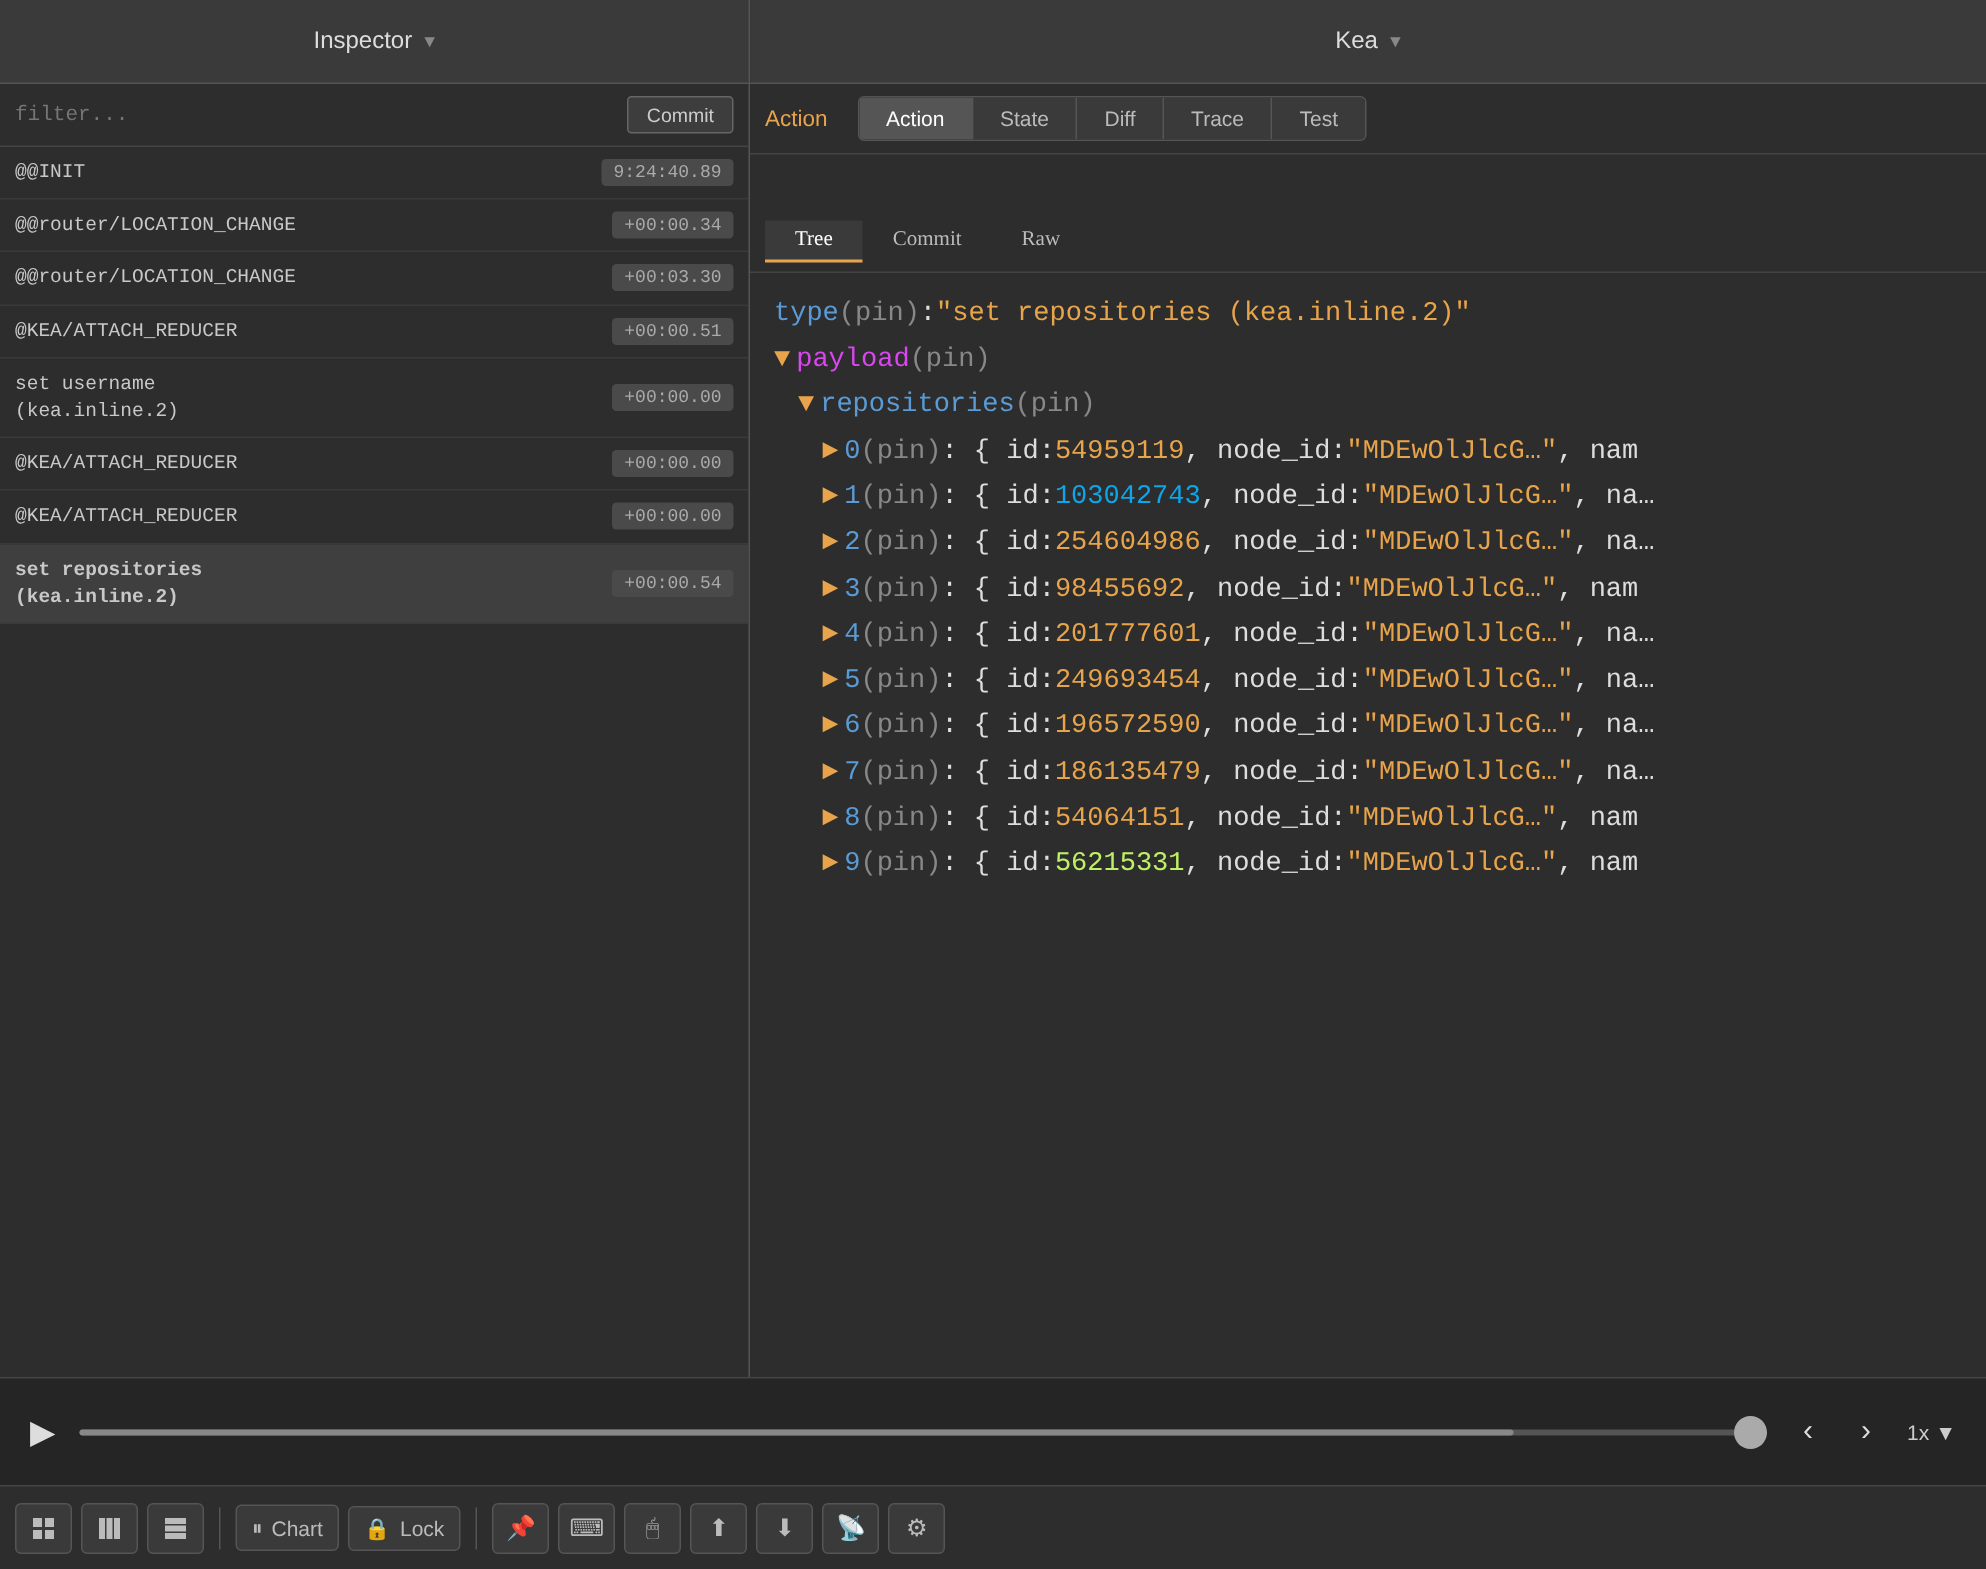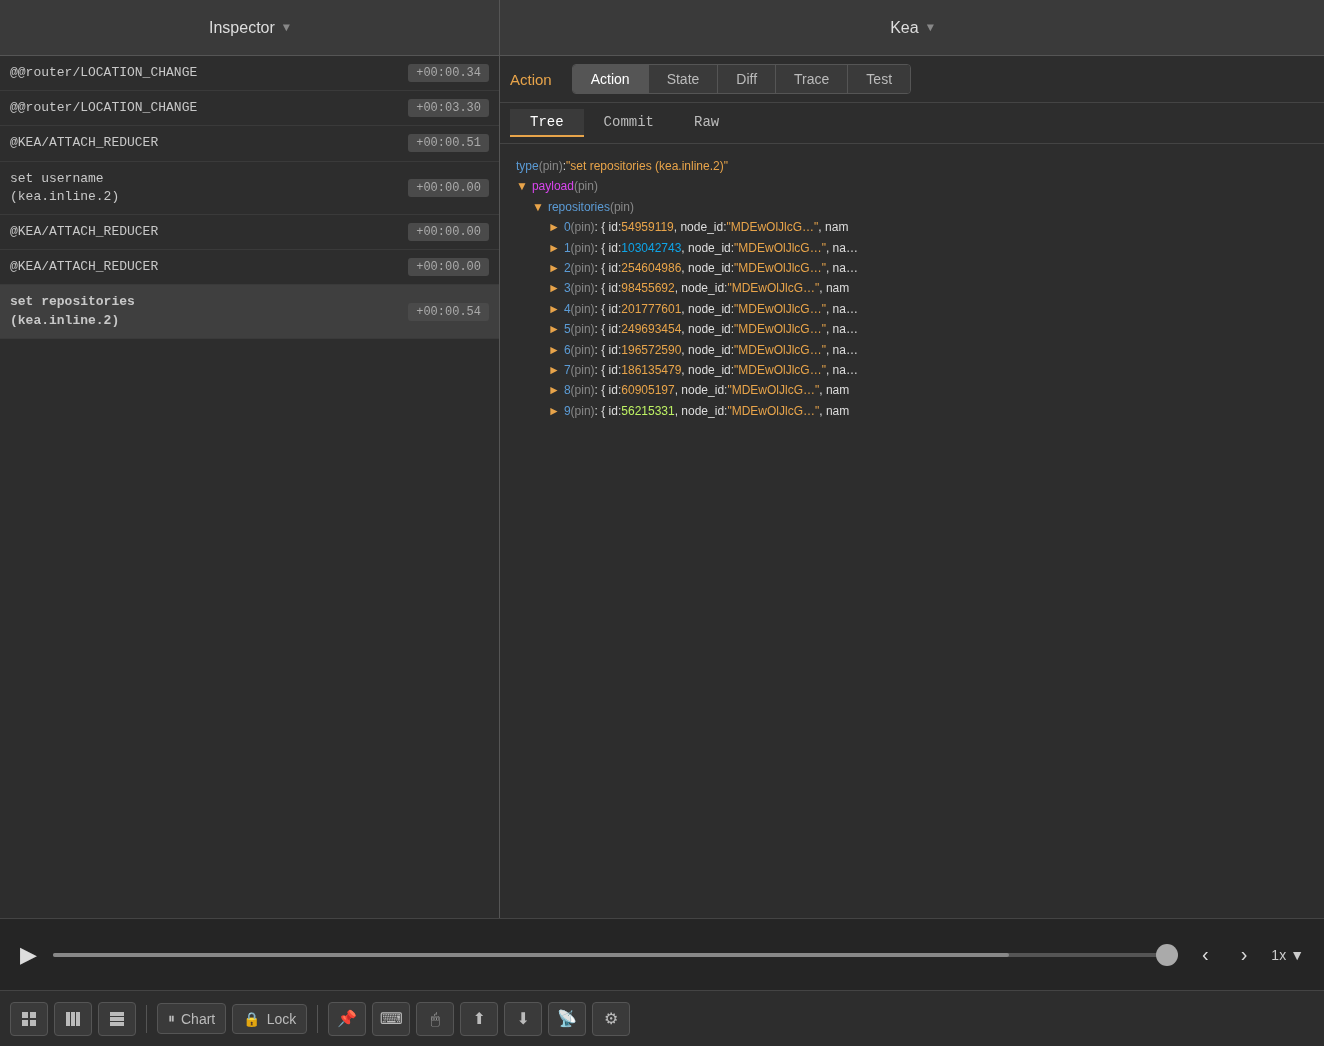"filter..." div.filter-row { html: none -> <div> <input> <button>Commit</button> </div> }
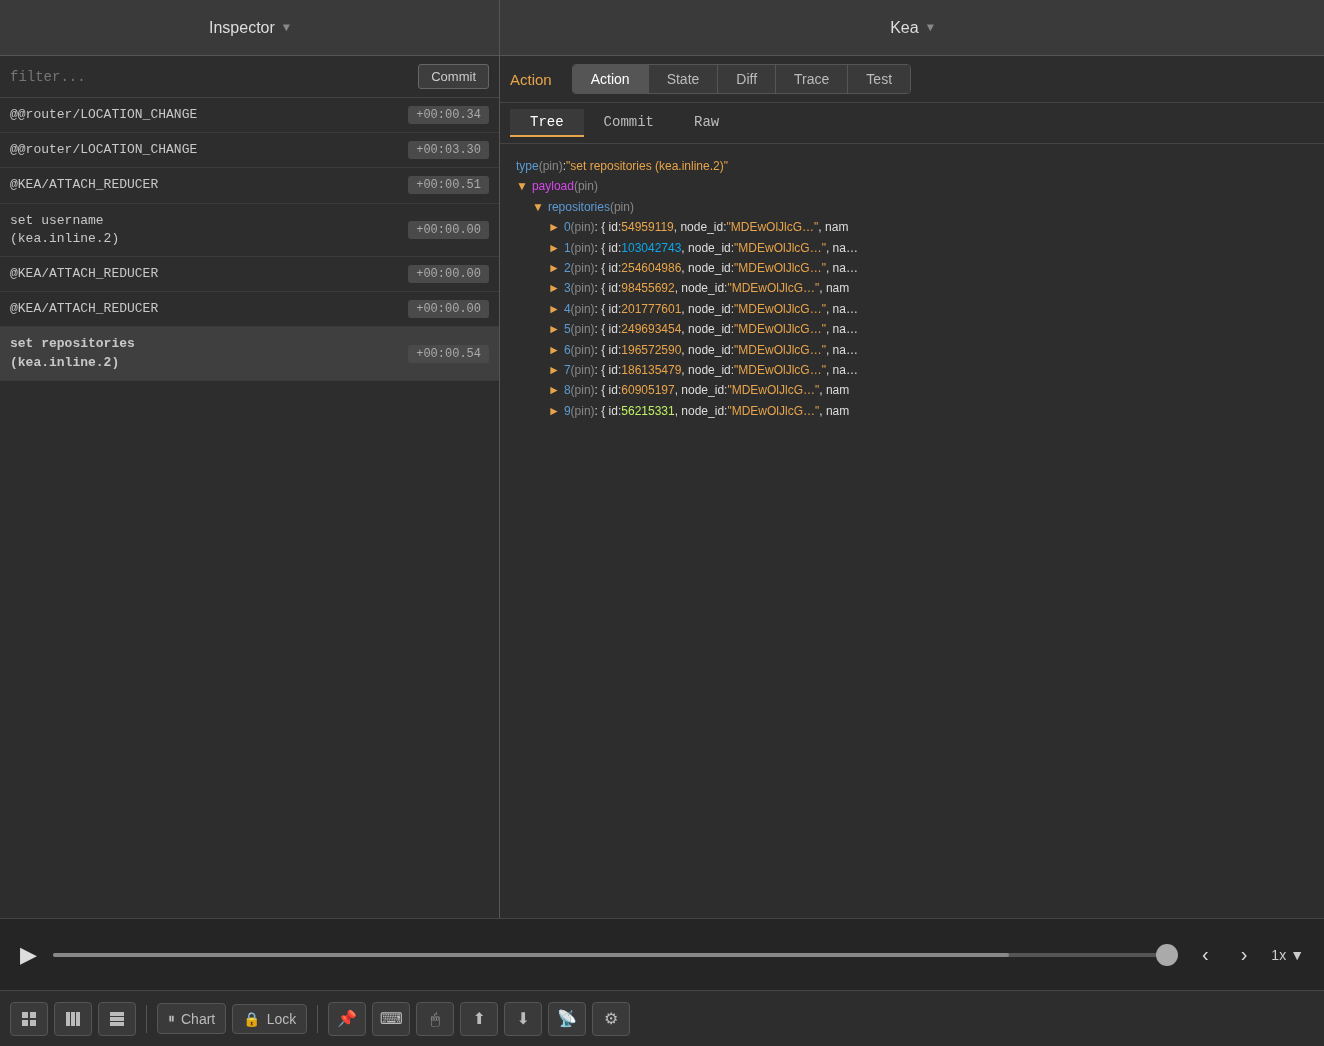"@@INIT" div.action-item { html: none -> <div> <span>@@INIT</span> <span>9:24:40.89</span> </div> }
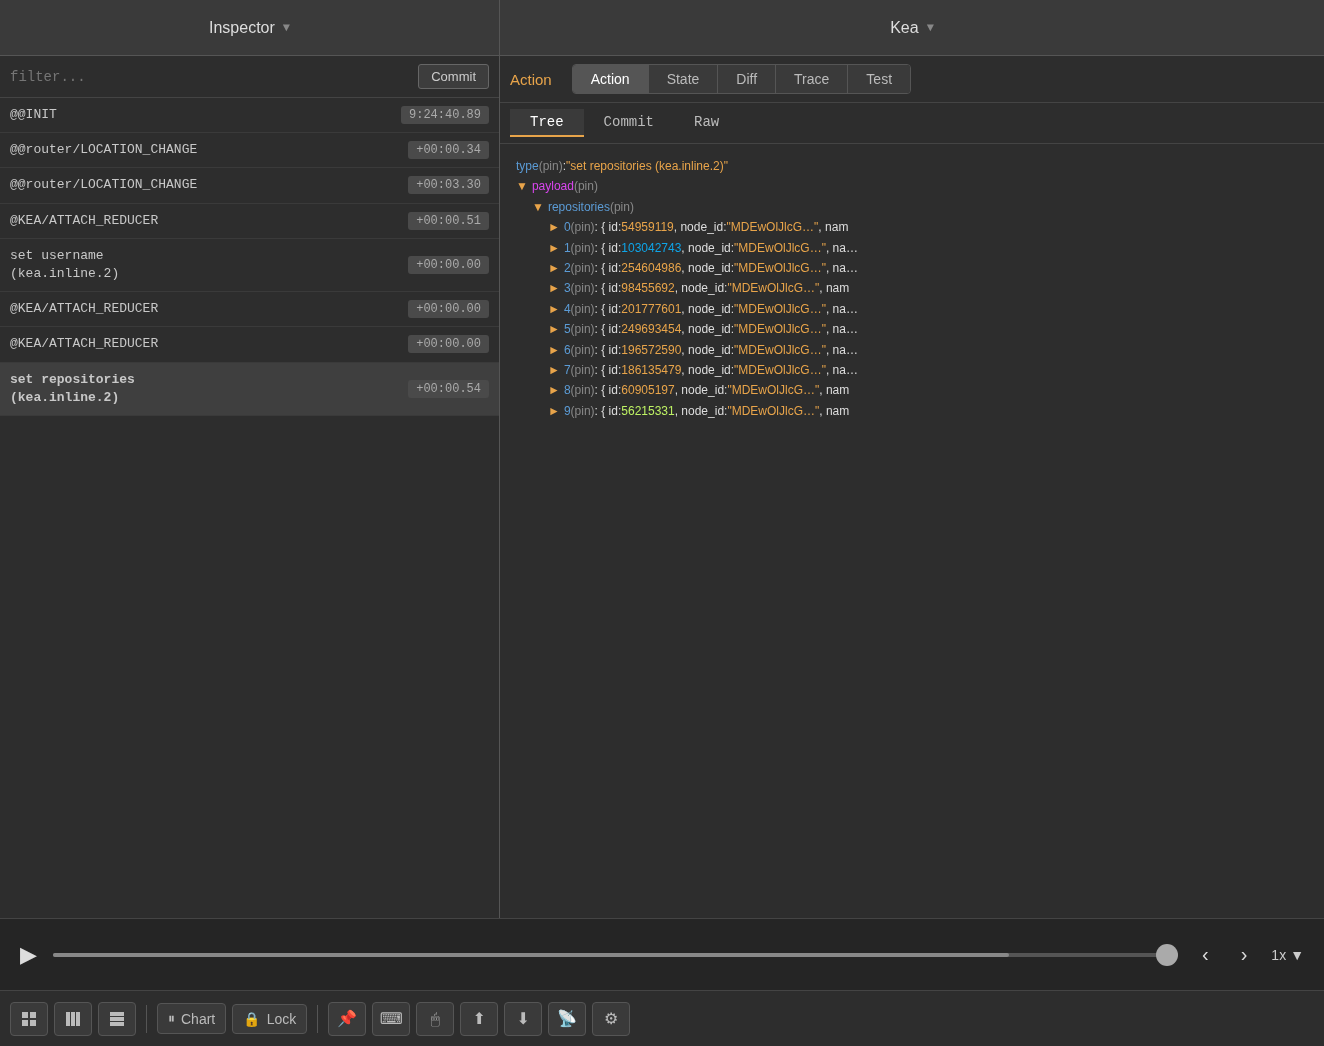"Tree" .sub-tab { font-family: Liberation Mono, monospace -> Liberation Serif, serif; margin-top: none -> 38px }
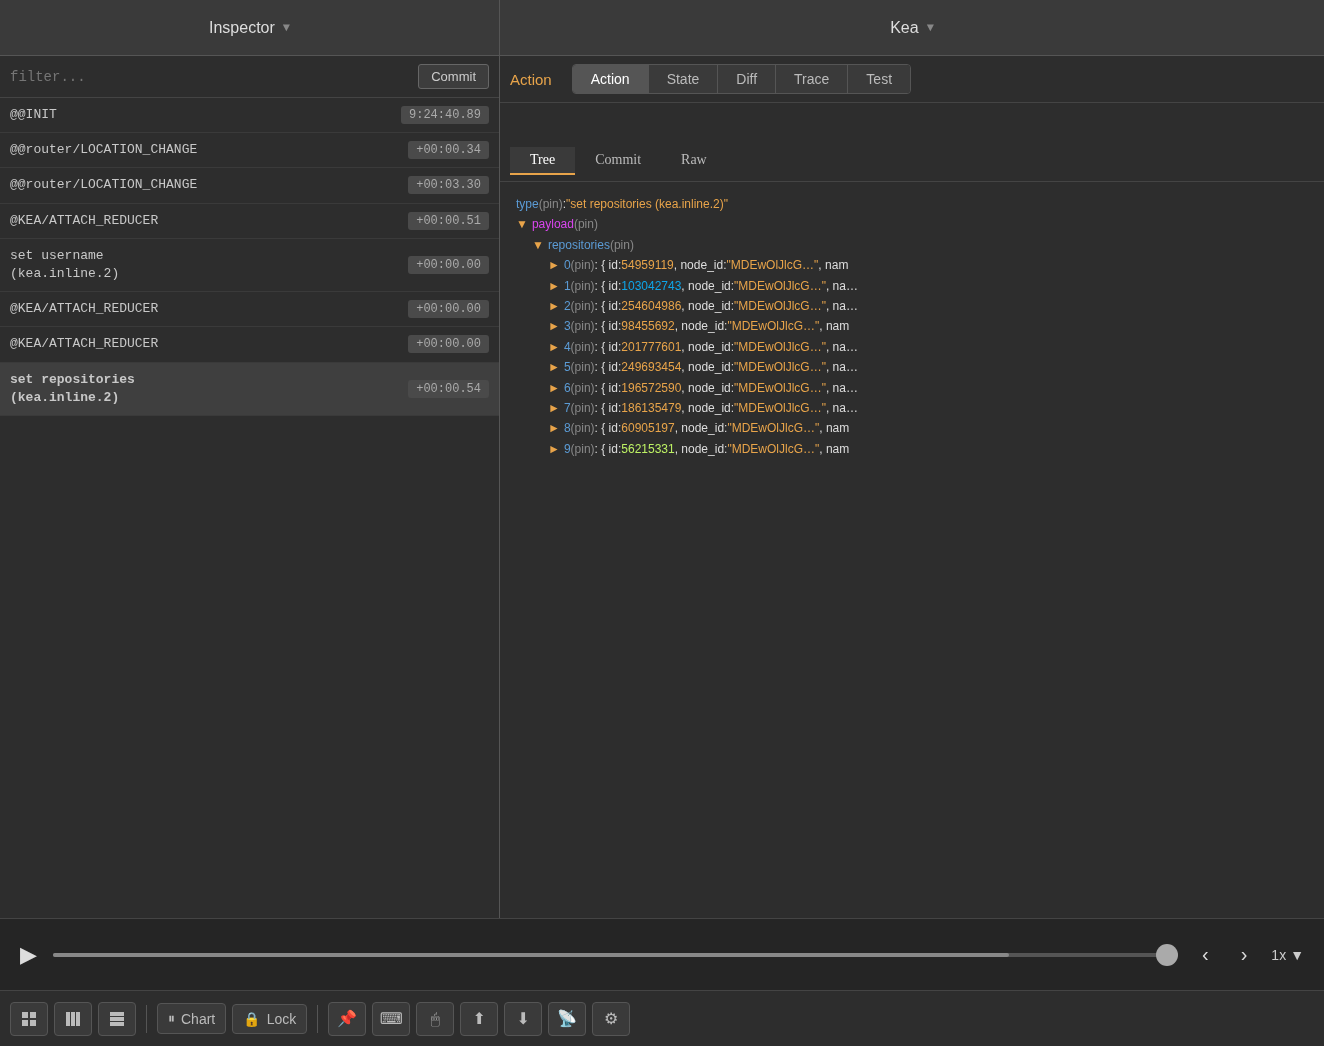"type" .code-view { font-family: Liberation Sans, sans-serif -> Liberation Mono, monospace; font-size: 12px -> 18px }
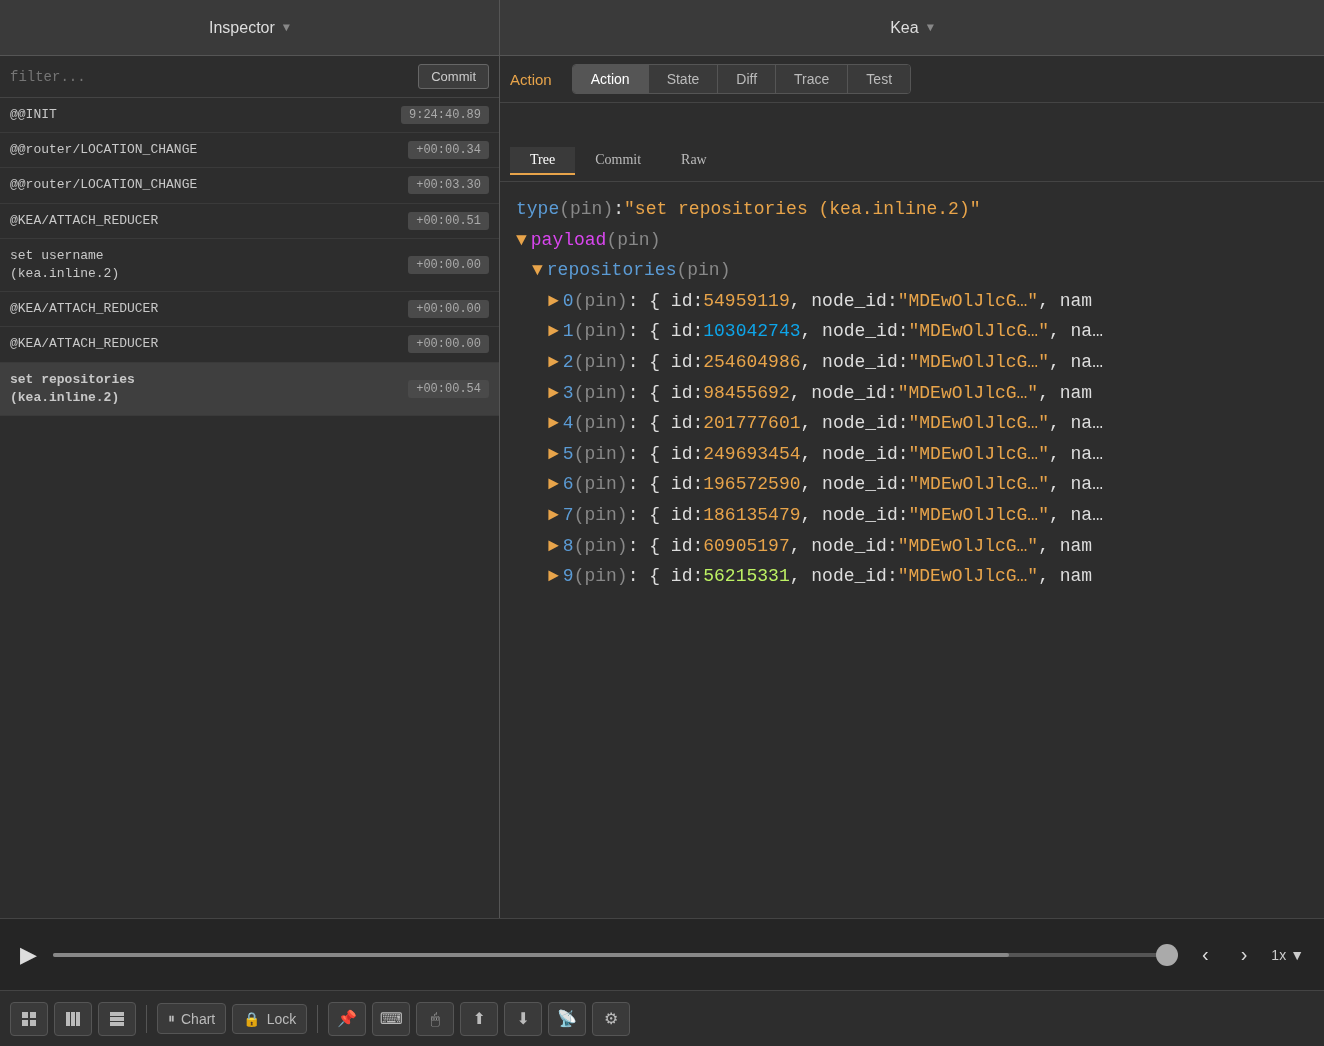"60905197" span { text: 60905197 -> 54064151 }
